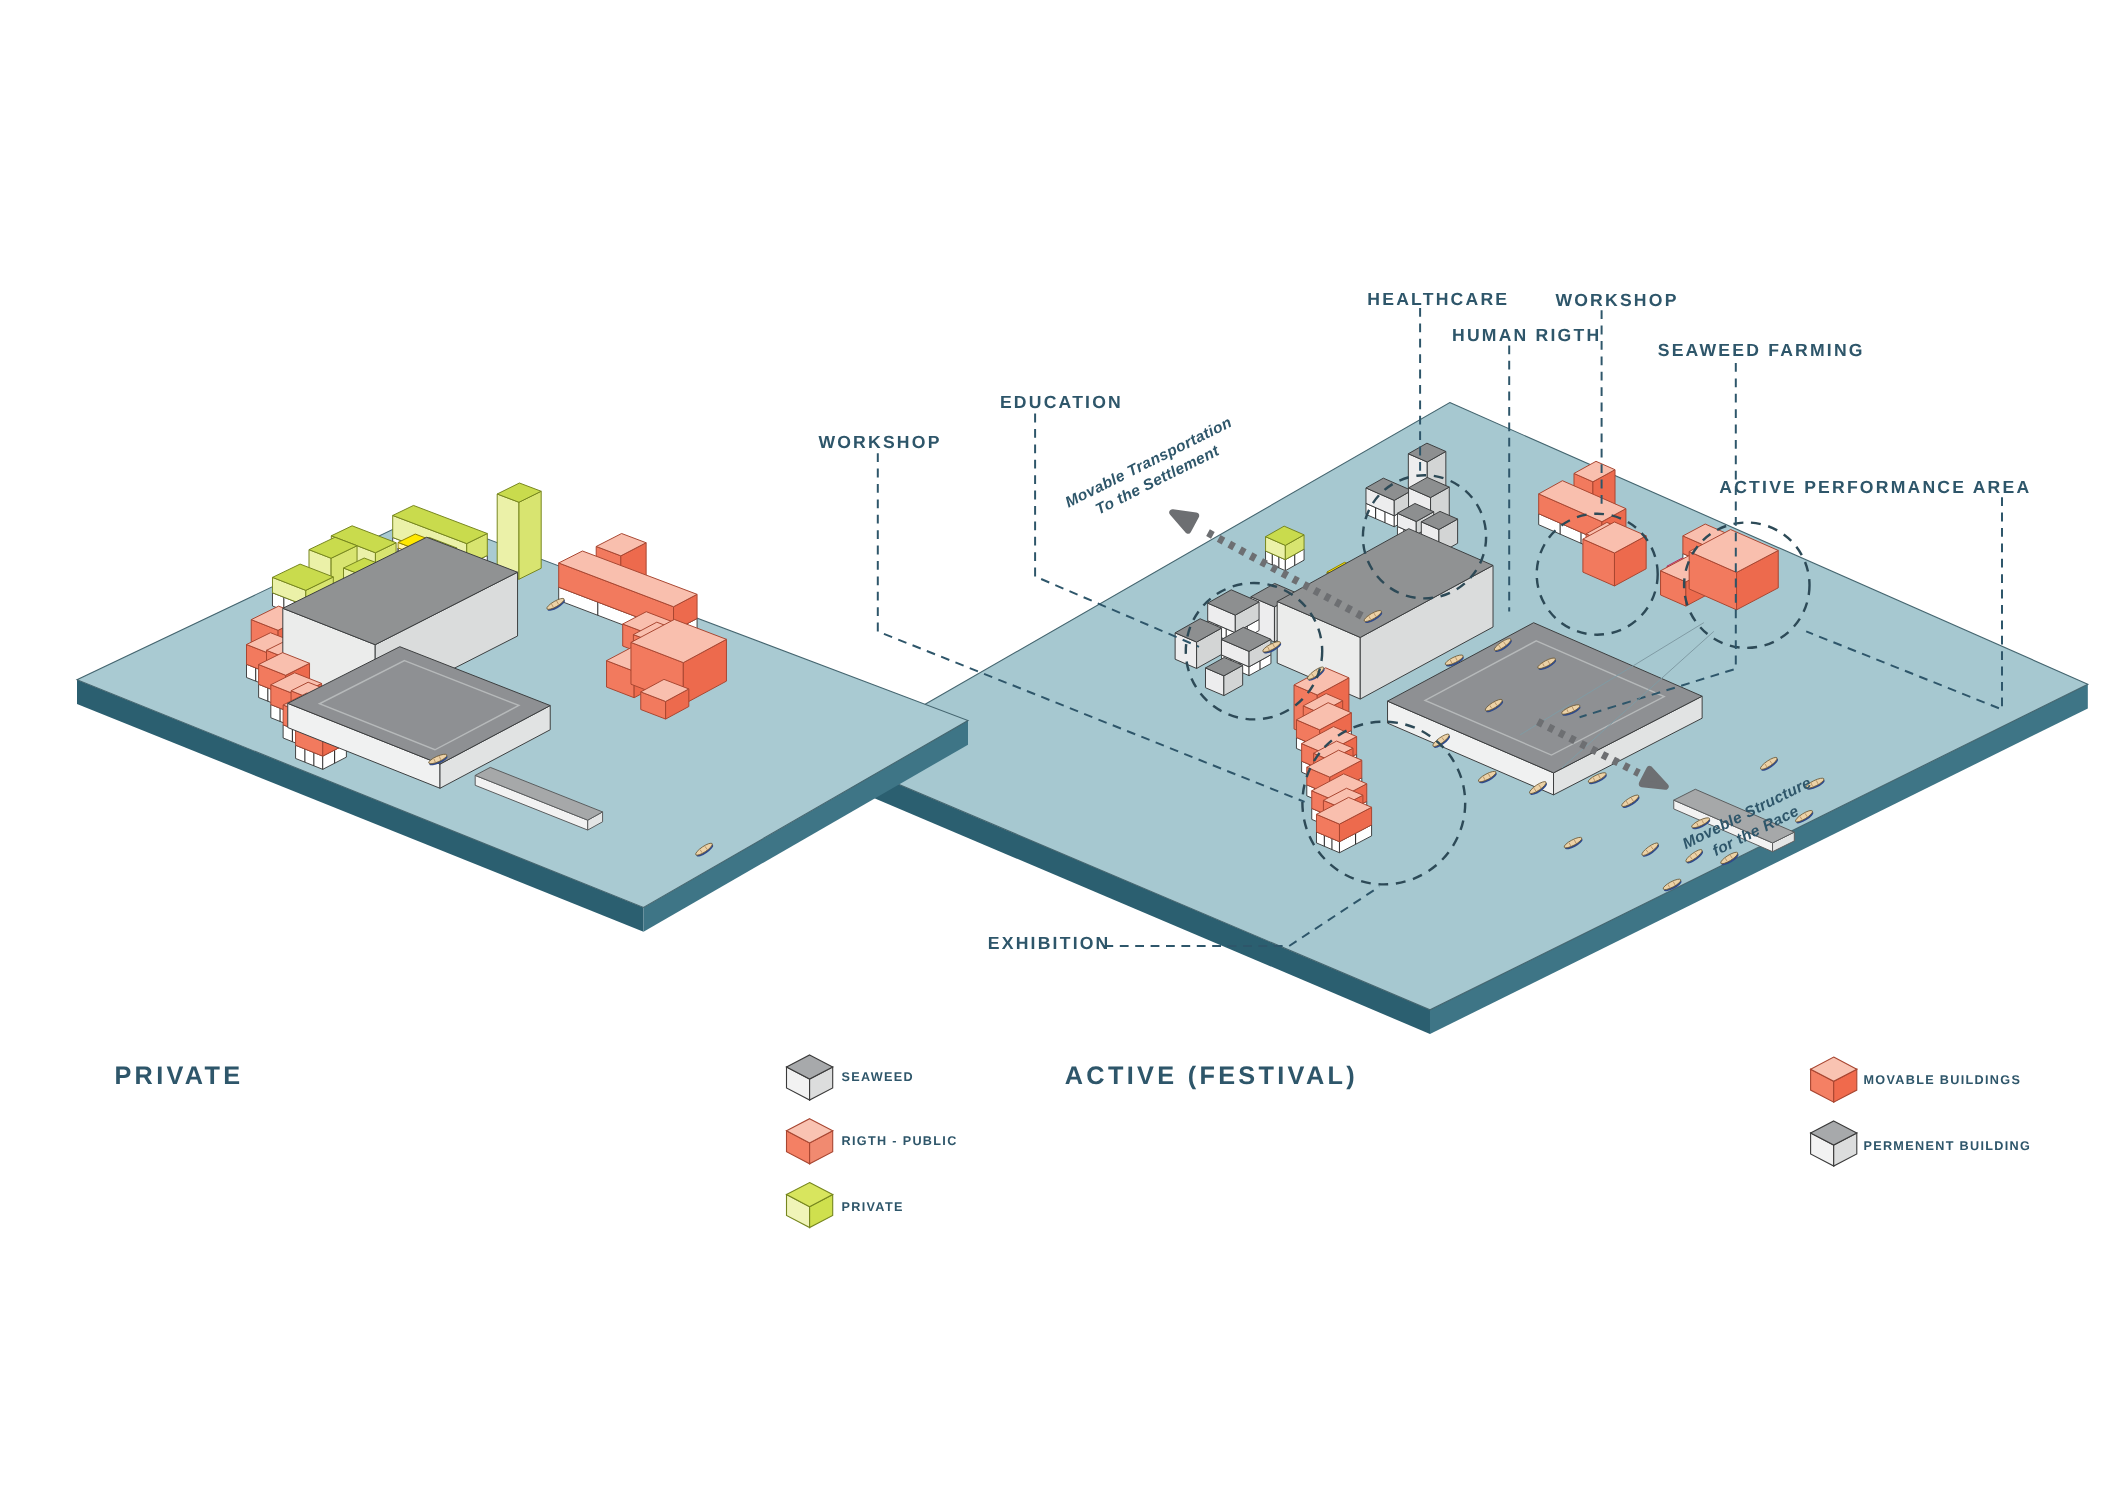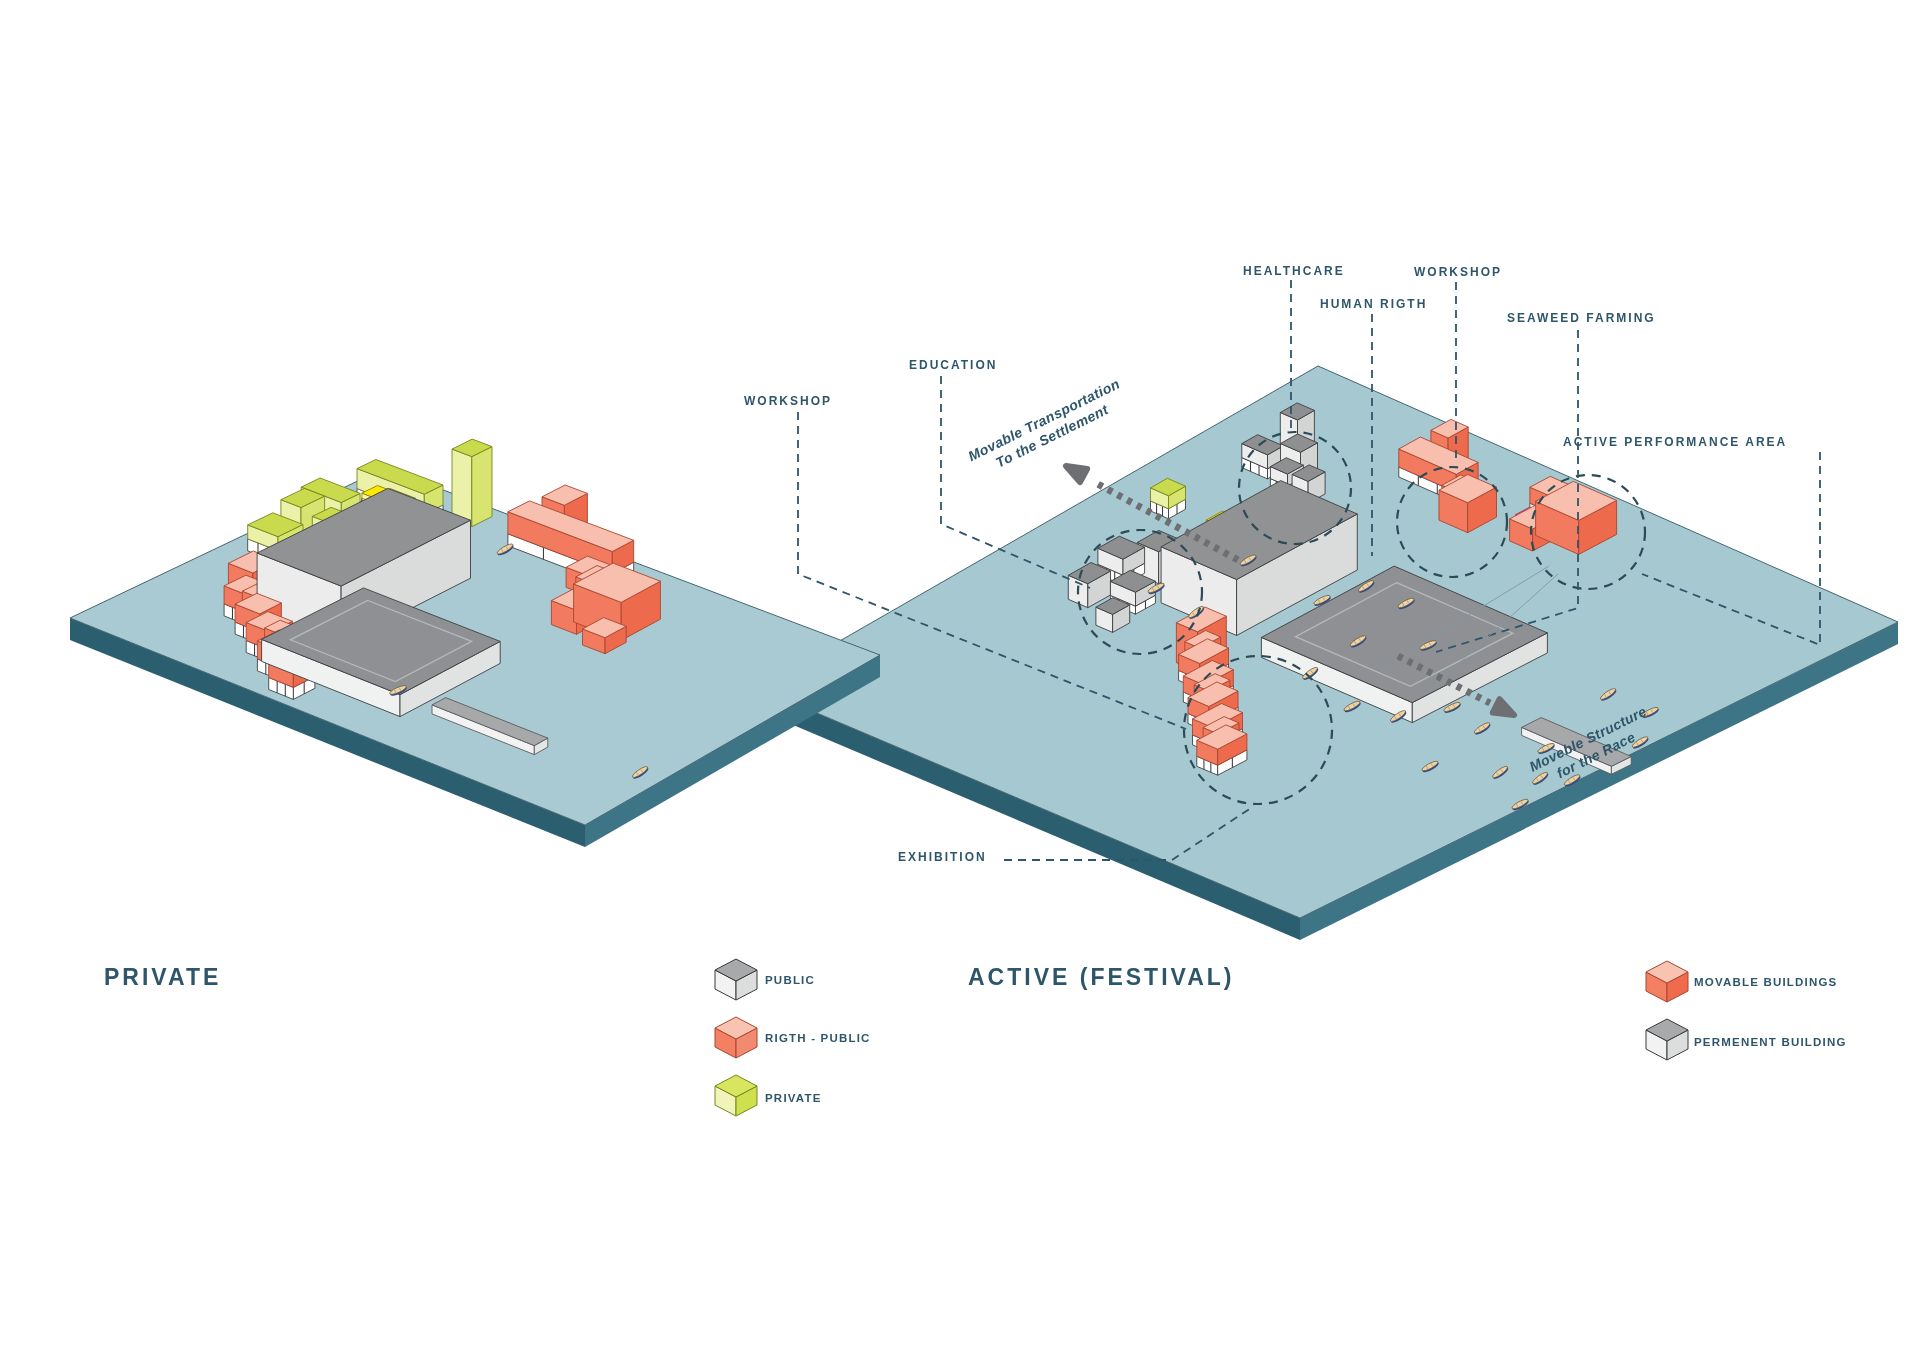"HEALTHCARE" .ann { font-size: 12px -> 16px }
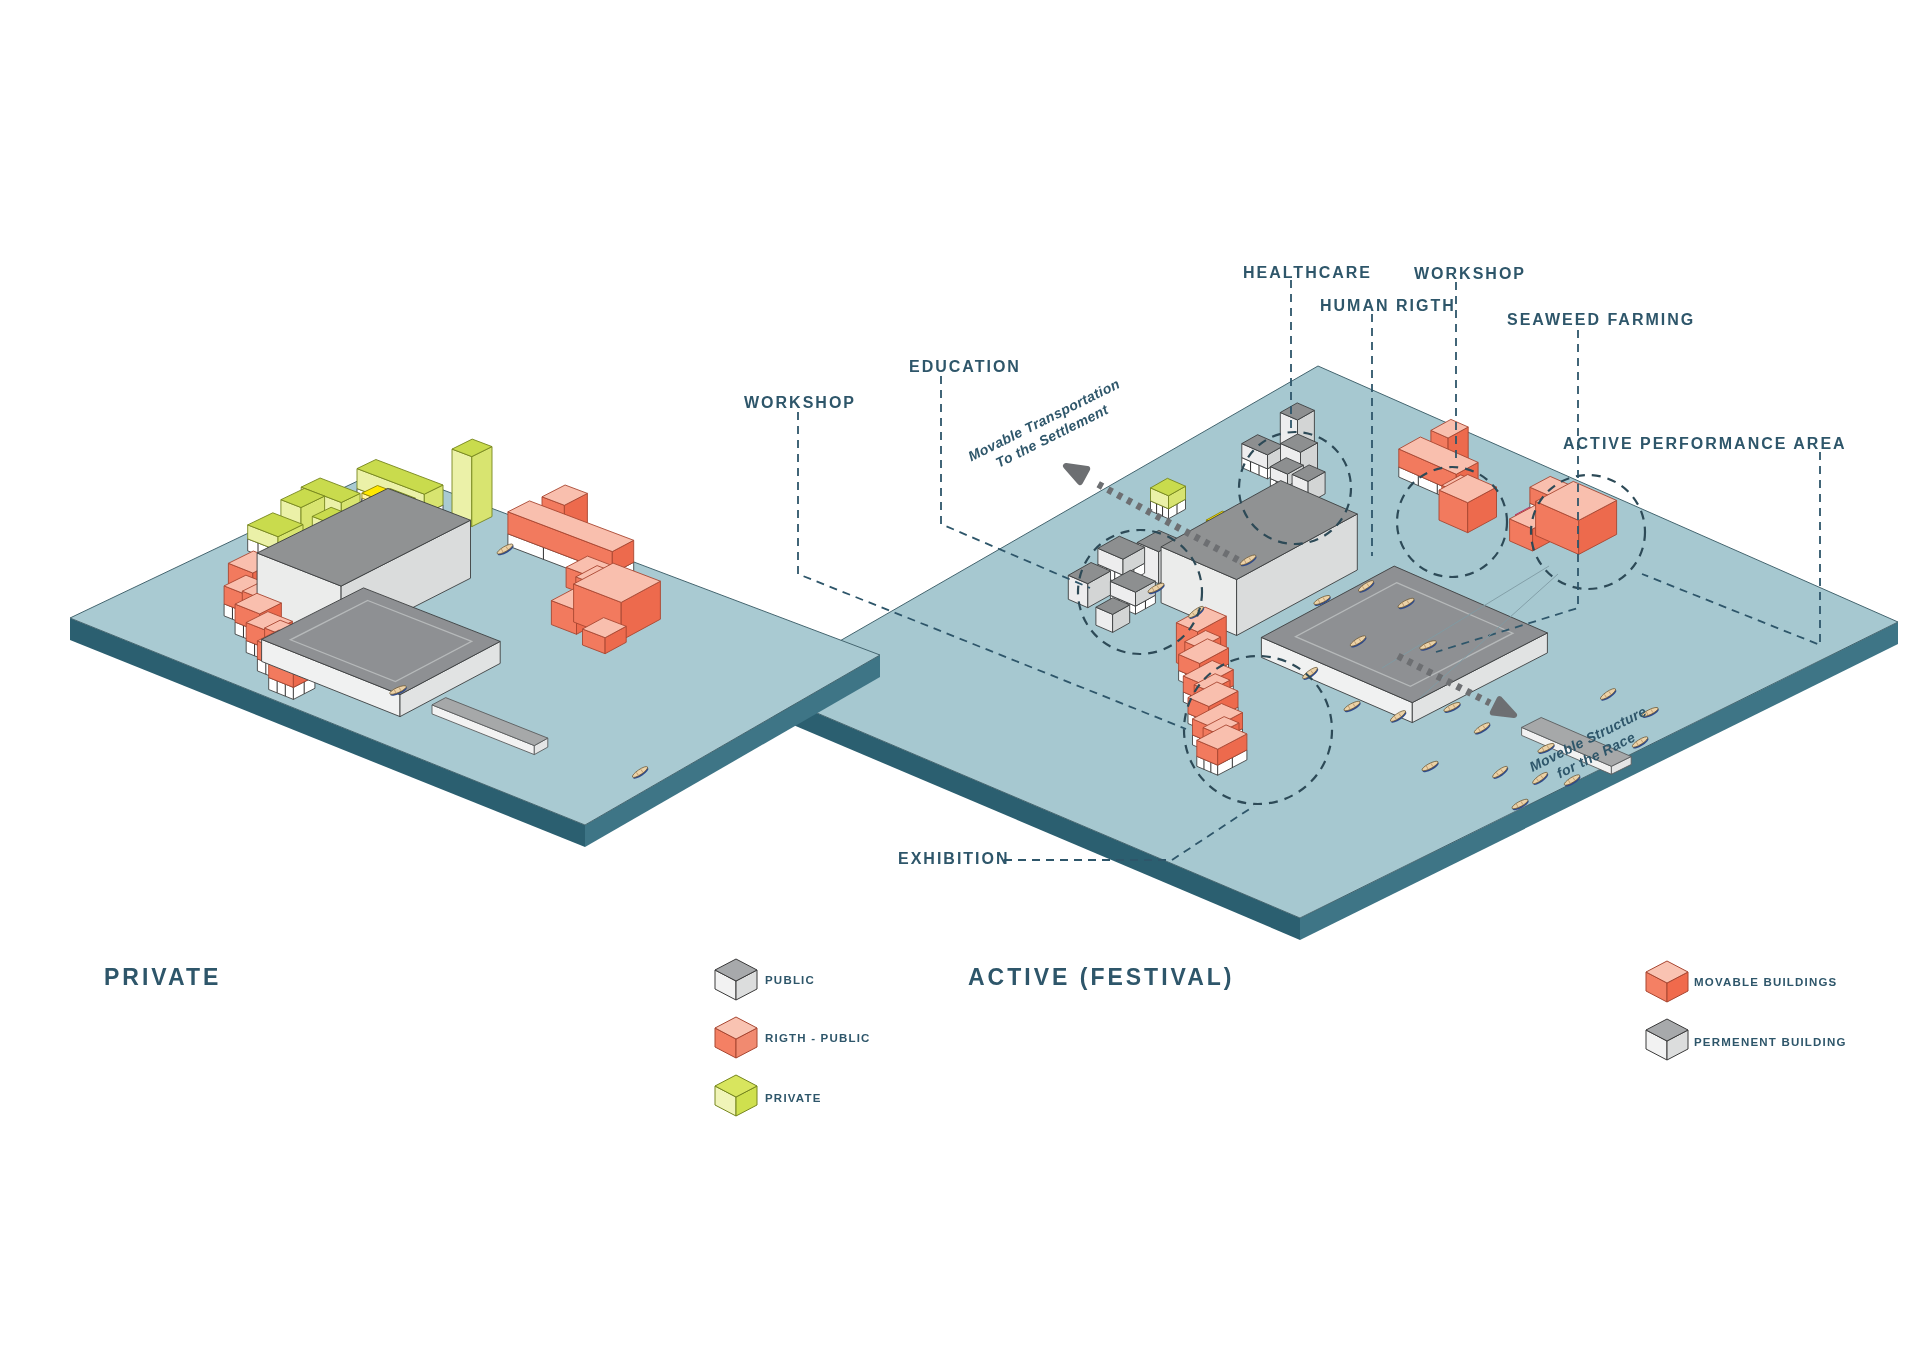"PUBLIC" div.lbl { text: PUBLIC -> SEAWEED }
